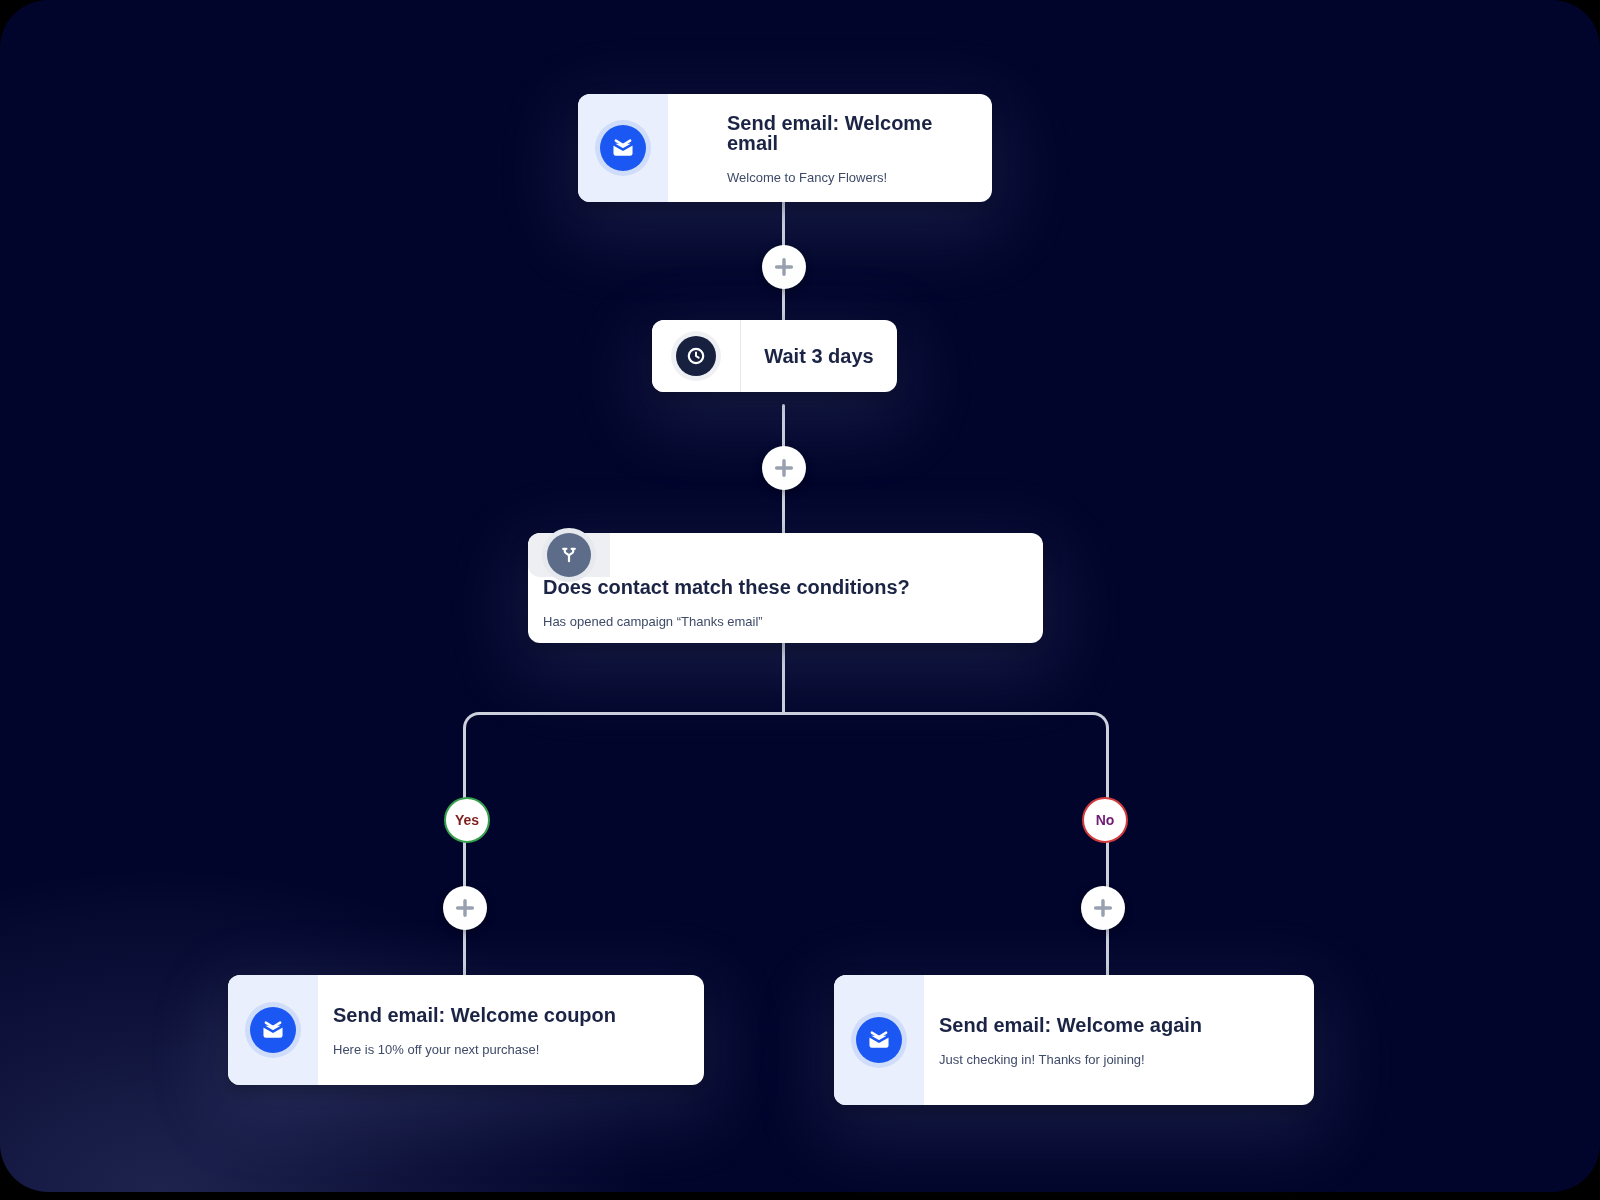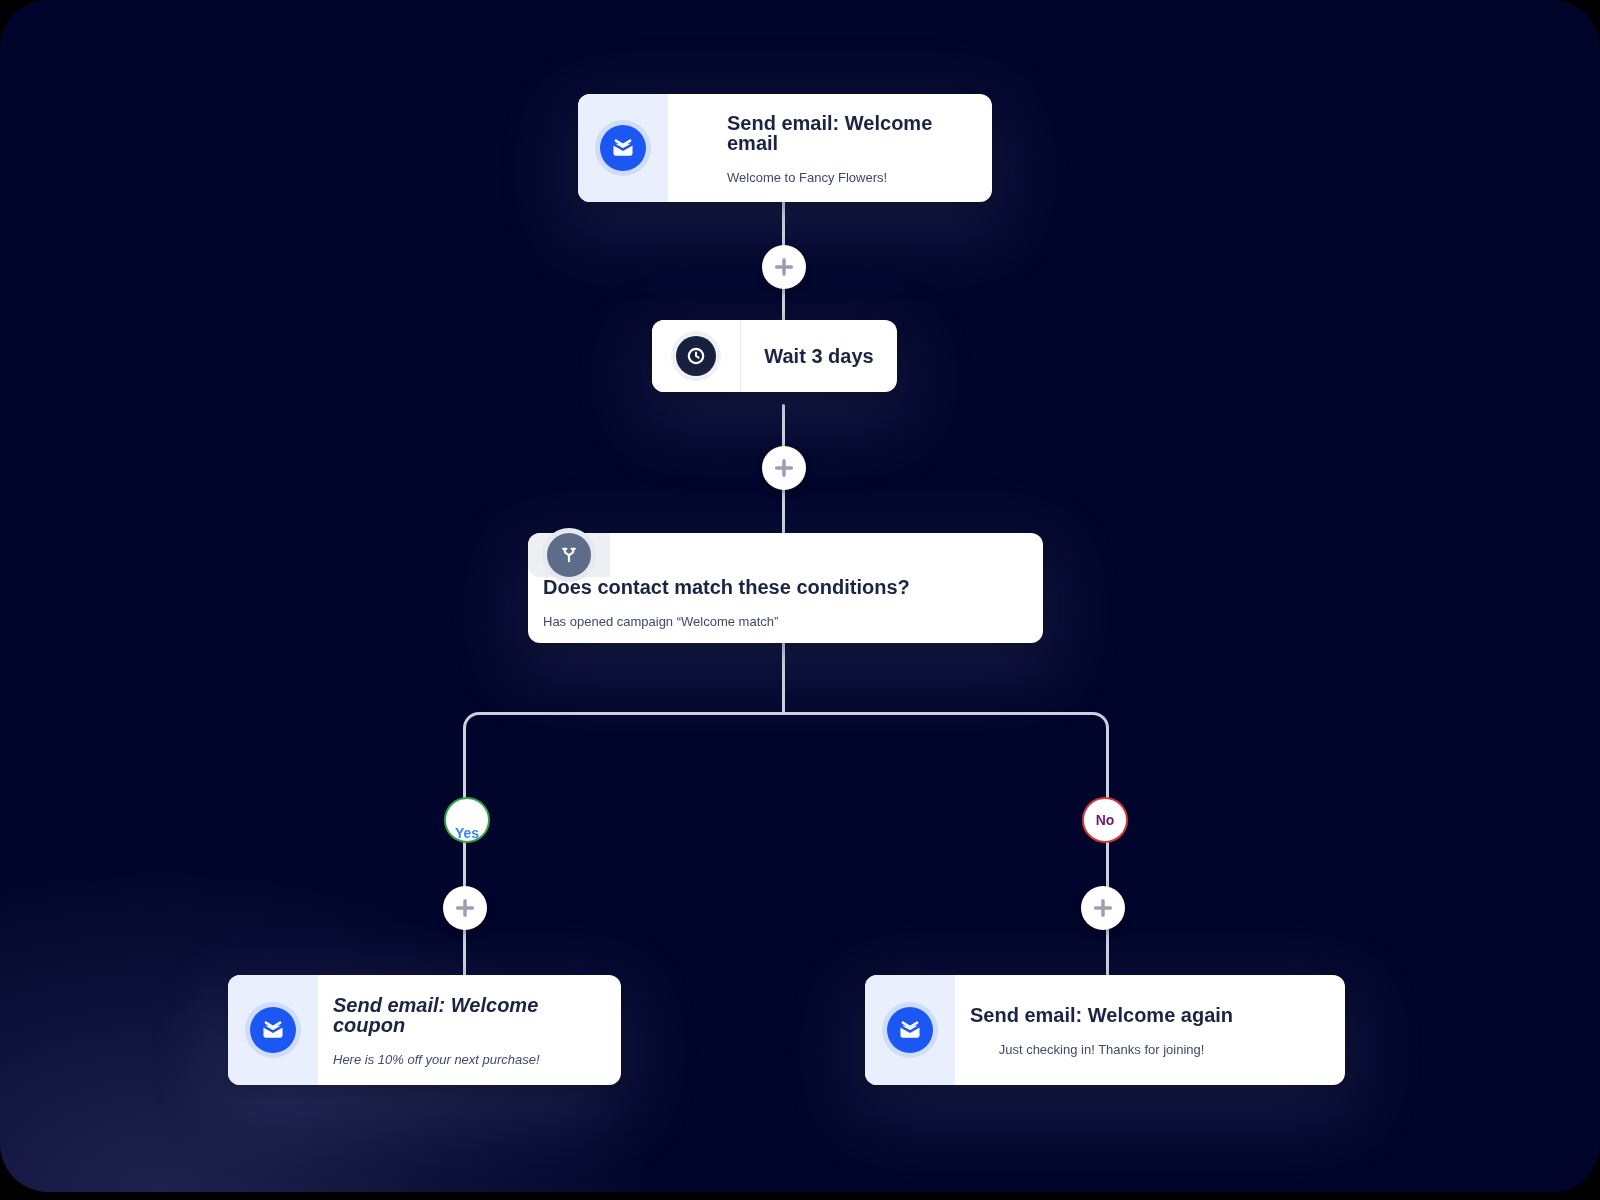"Has opened campaign “Welcome match”" div.card-subtitle { text: Welcome match -> Thanks email }
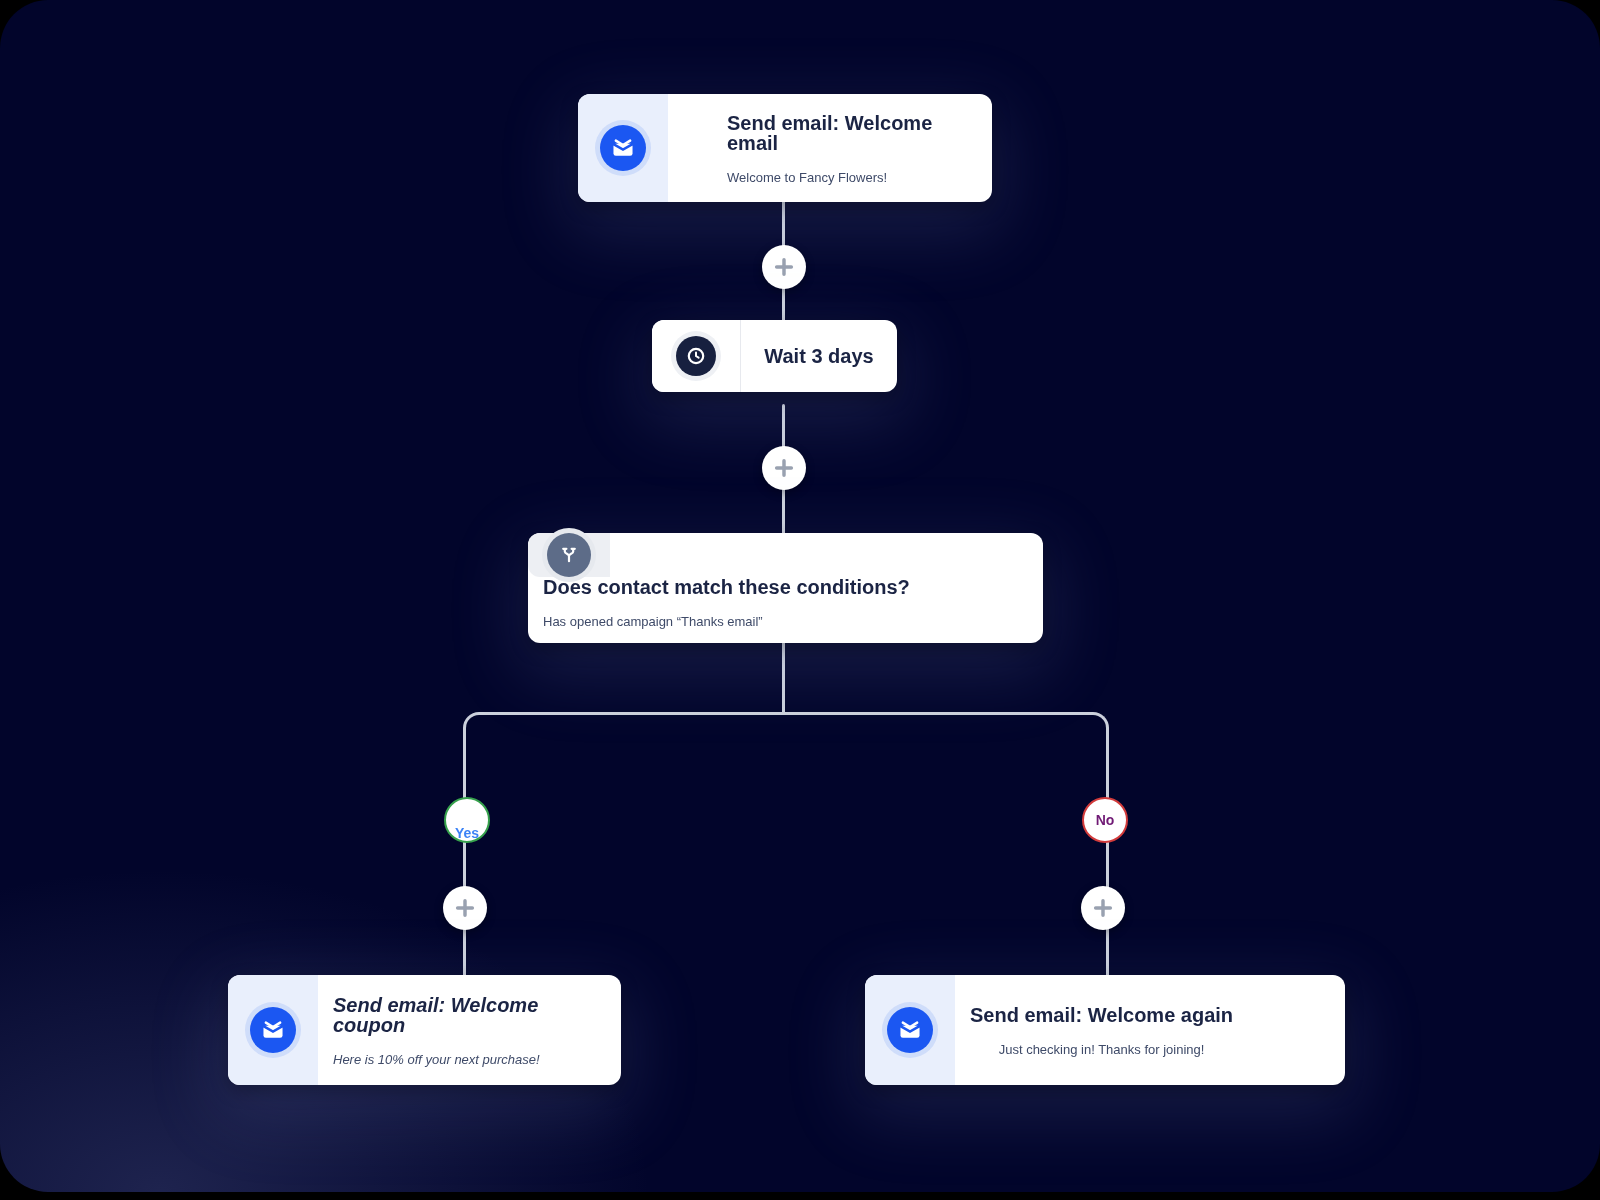"Yes" .badge.yes { align-items: flex-end -> none; color: #3b82f6 -> #7f1d1d }
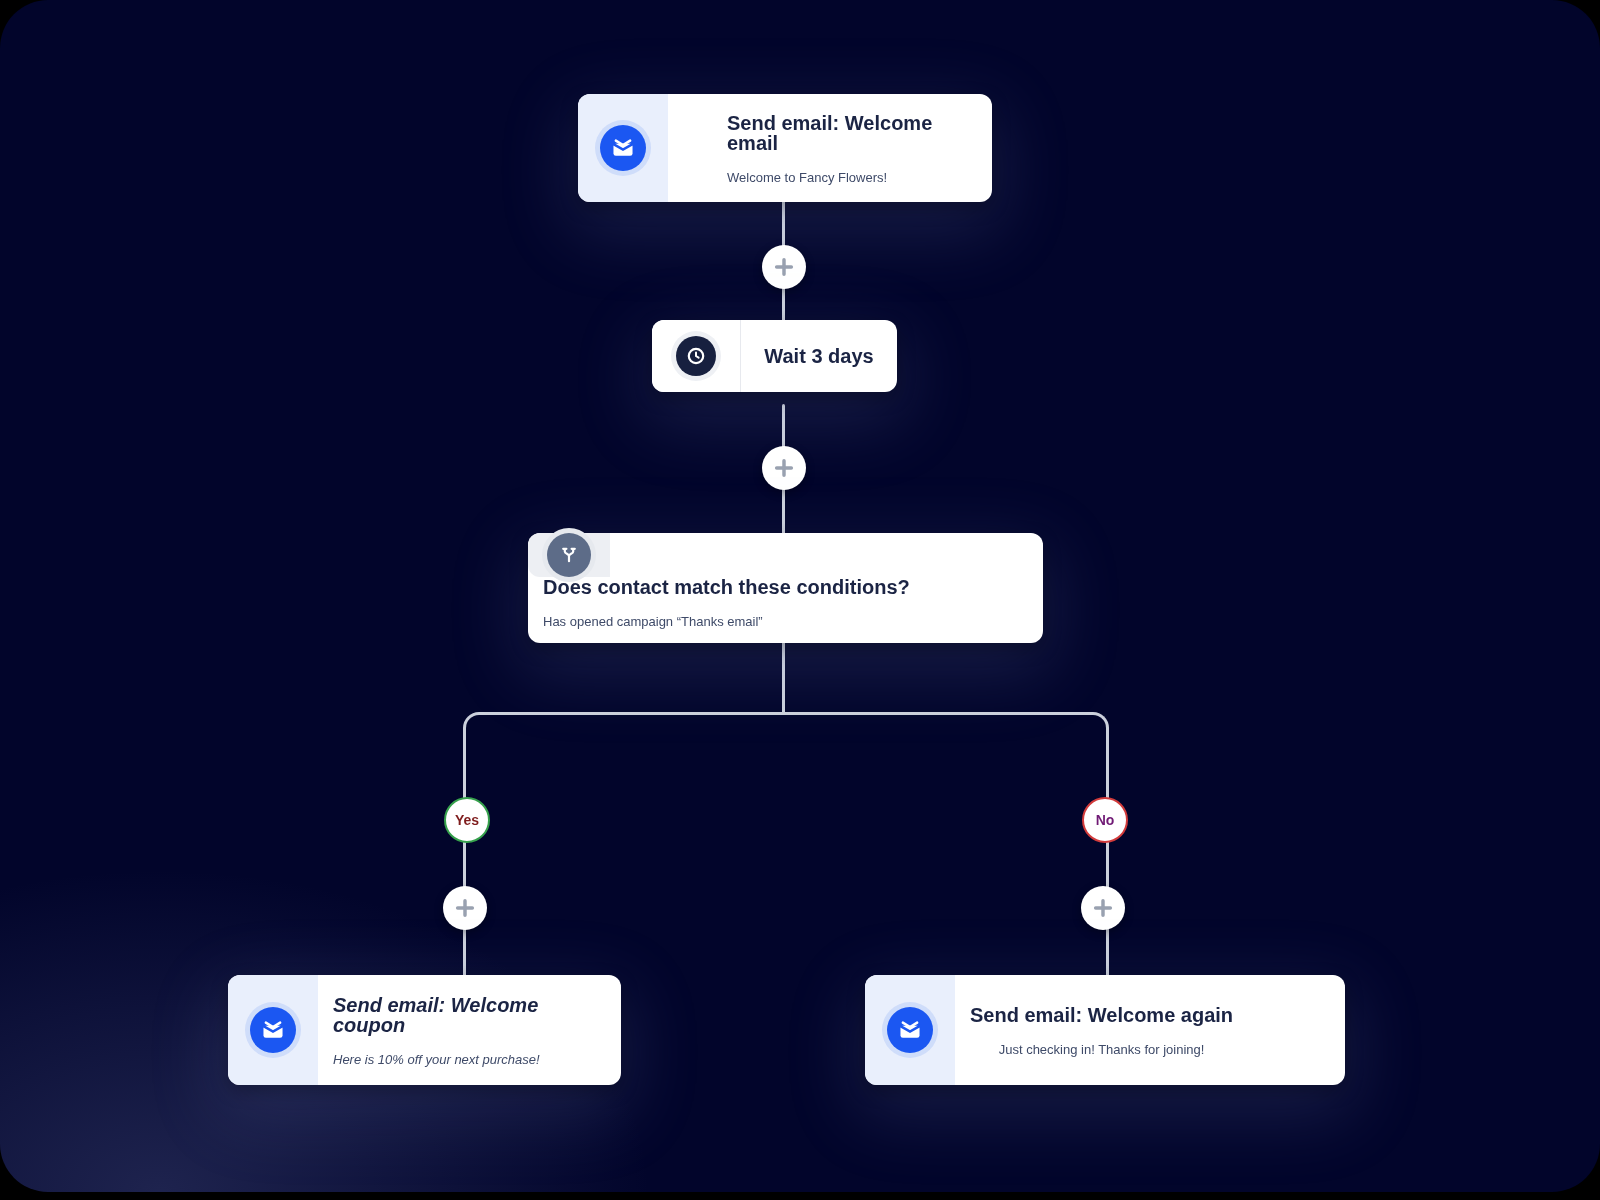"Send email: Welcome coupon" div.card { font-style: italic -> none; width: 393px -> 476px }
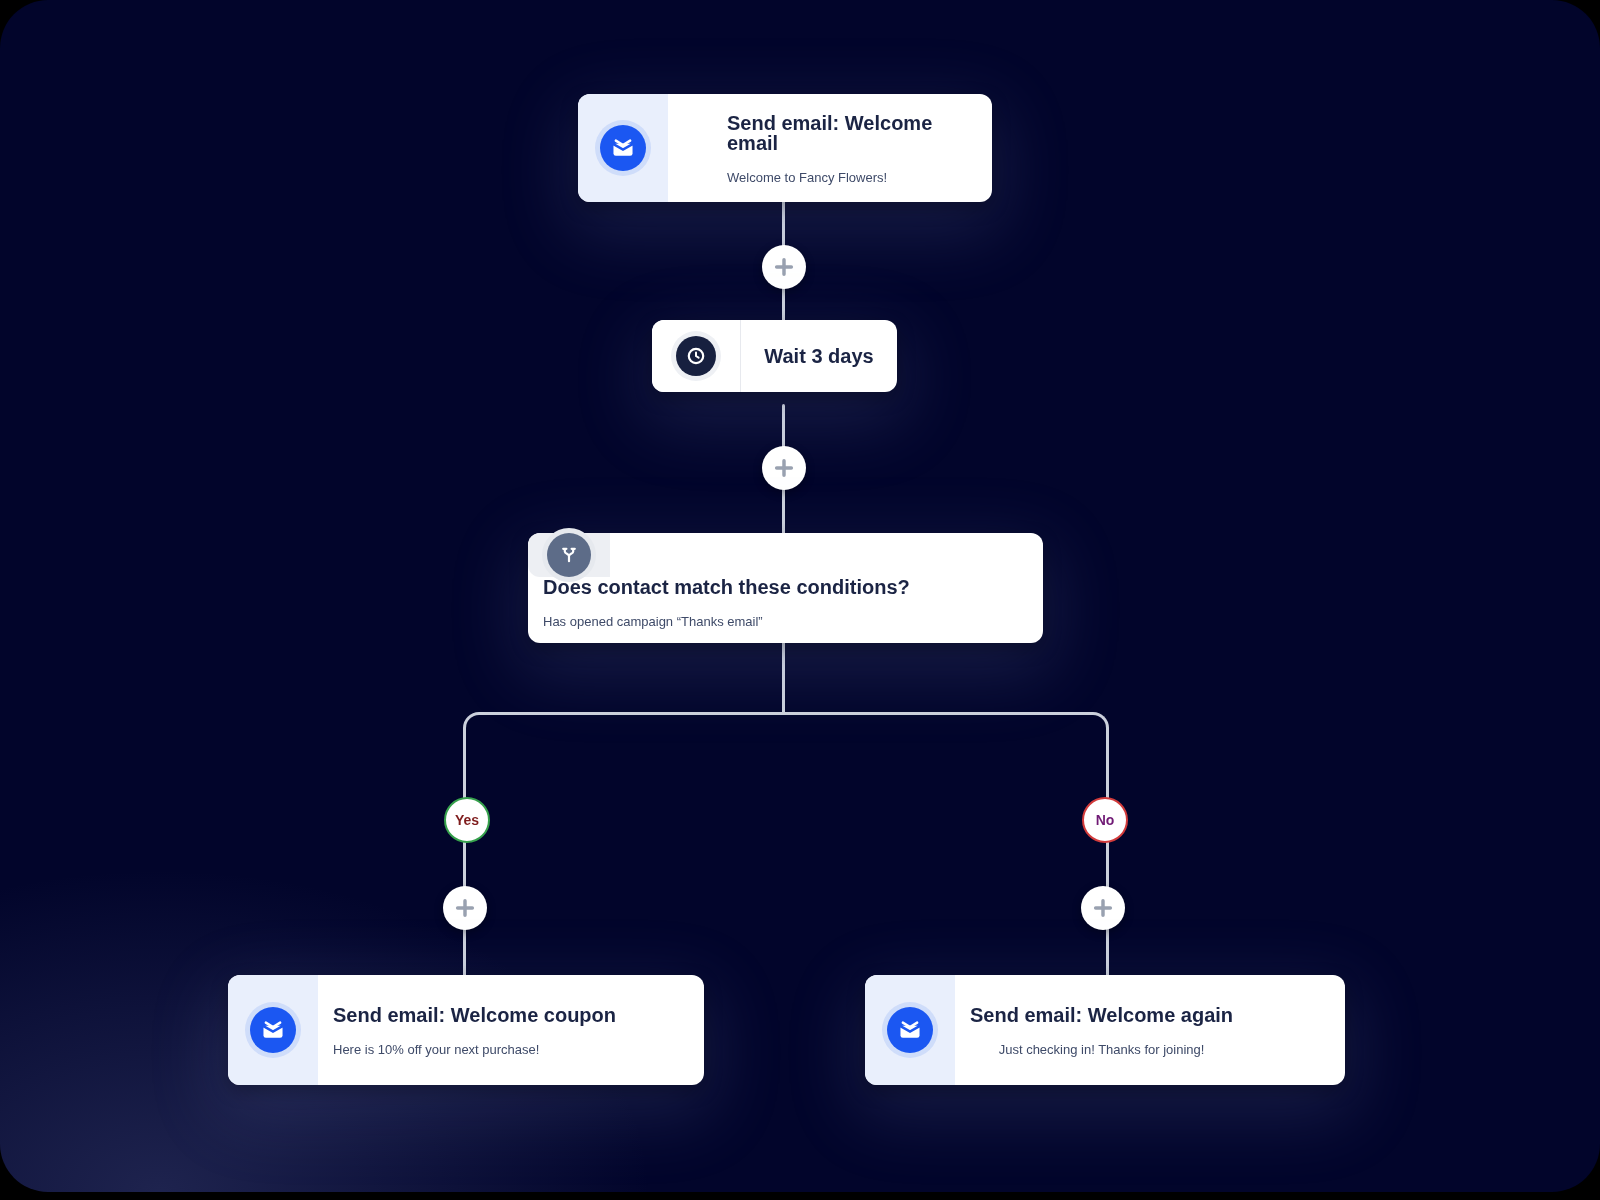"Send email: Welcome again" div.card { height: 110px -> 130px; left: 865px -> 834px; text-align: center -> none }
